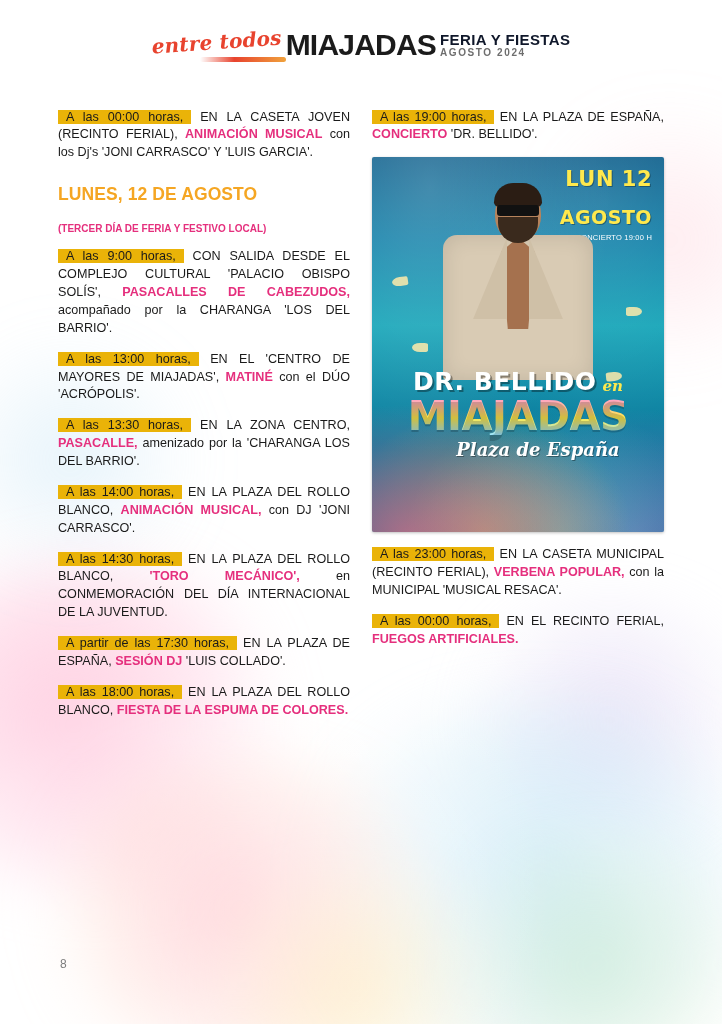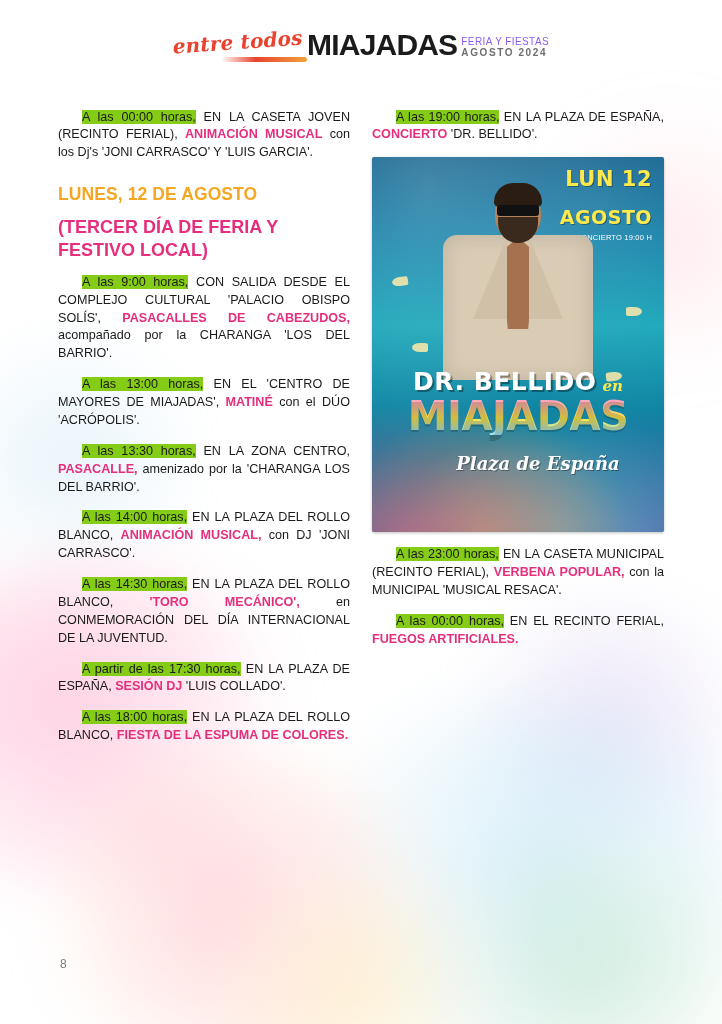"FERIA Y FIESTAS" .logo-feria { color: #8b5cf6 -> #0f172a; font-size: 10px -> 15px; font-weight: normal -> bold }
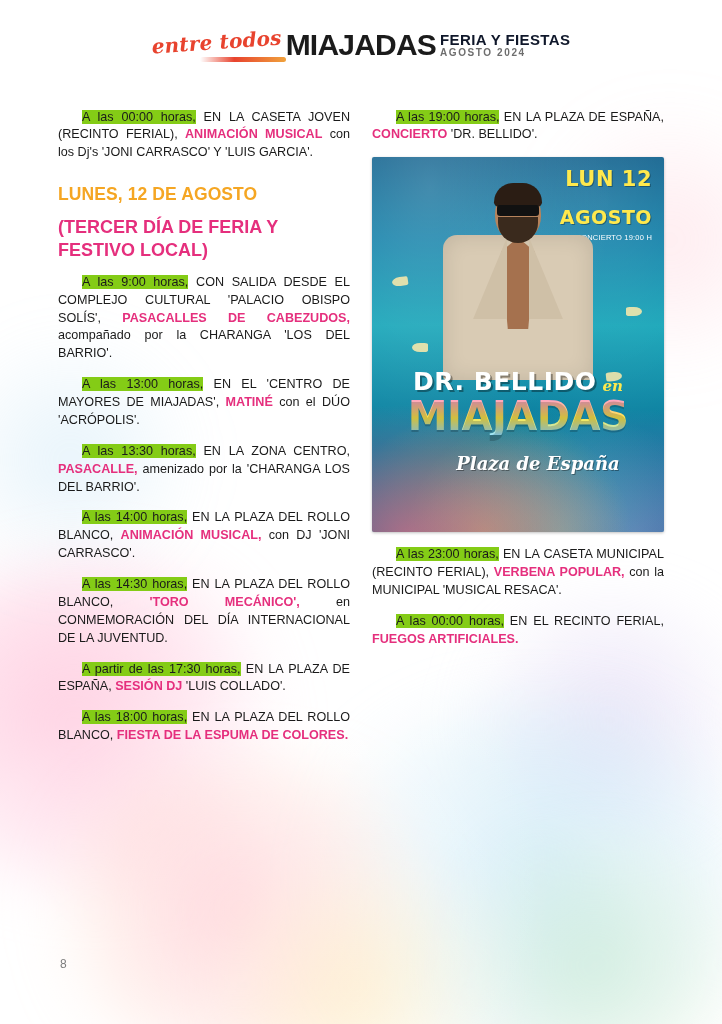"A las 00:00 horas," .hl { background: #84cc16 -> #eab308; margin-left: 24px -> none; padding: 0 0 -> 0 8px }
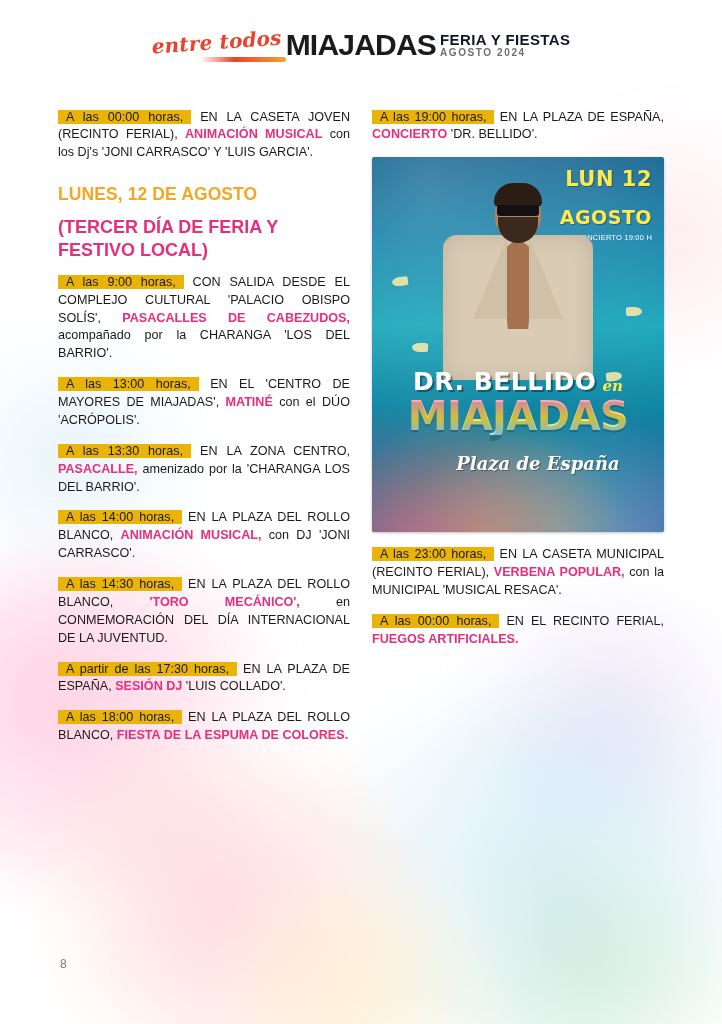"(TERCER DÍA DE FERIA Y" .daytitle .d2 { font-size: 18px -> 10px; margin-top: 11px -> 18px }
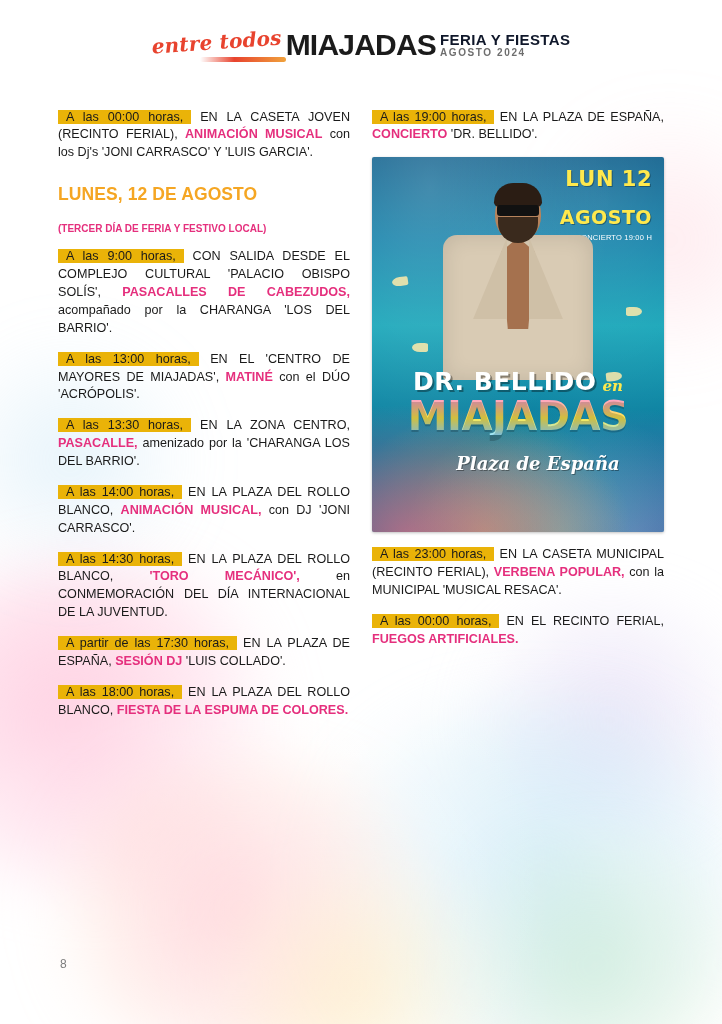"Plaza de España" .pt-plaza { margin-top: 18px -> 4px }
